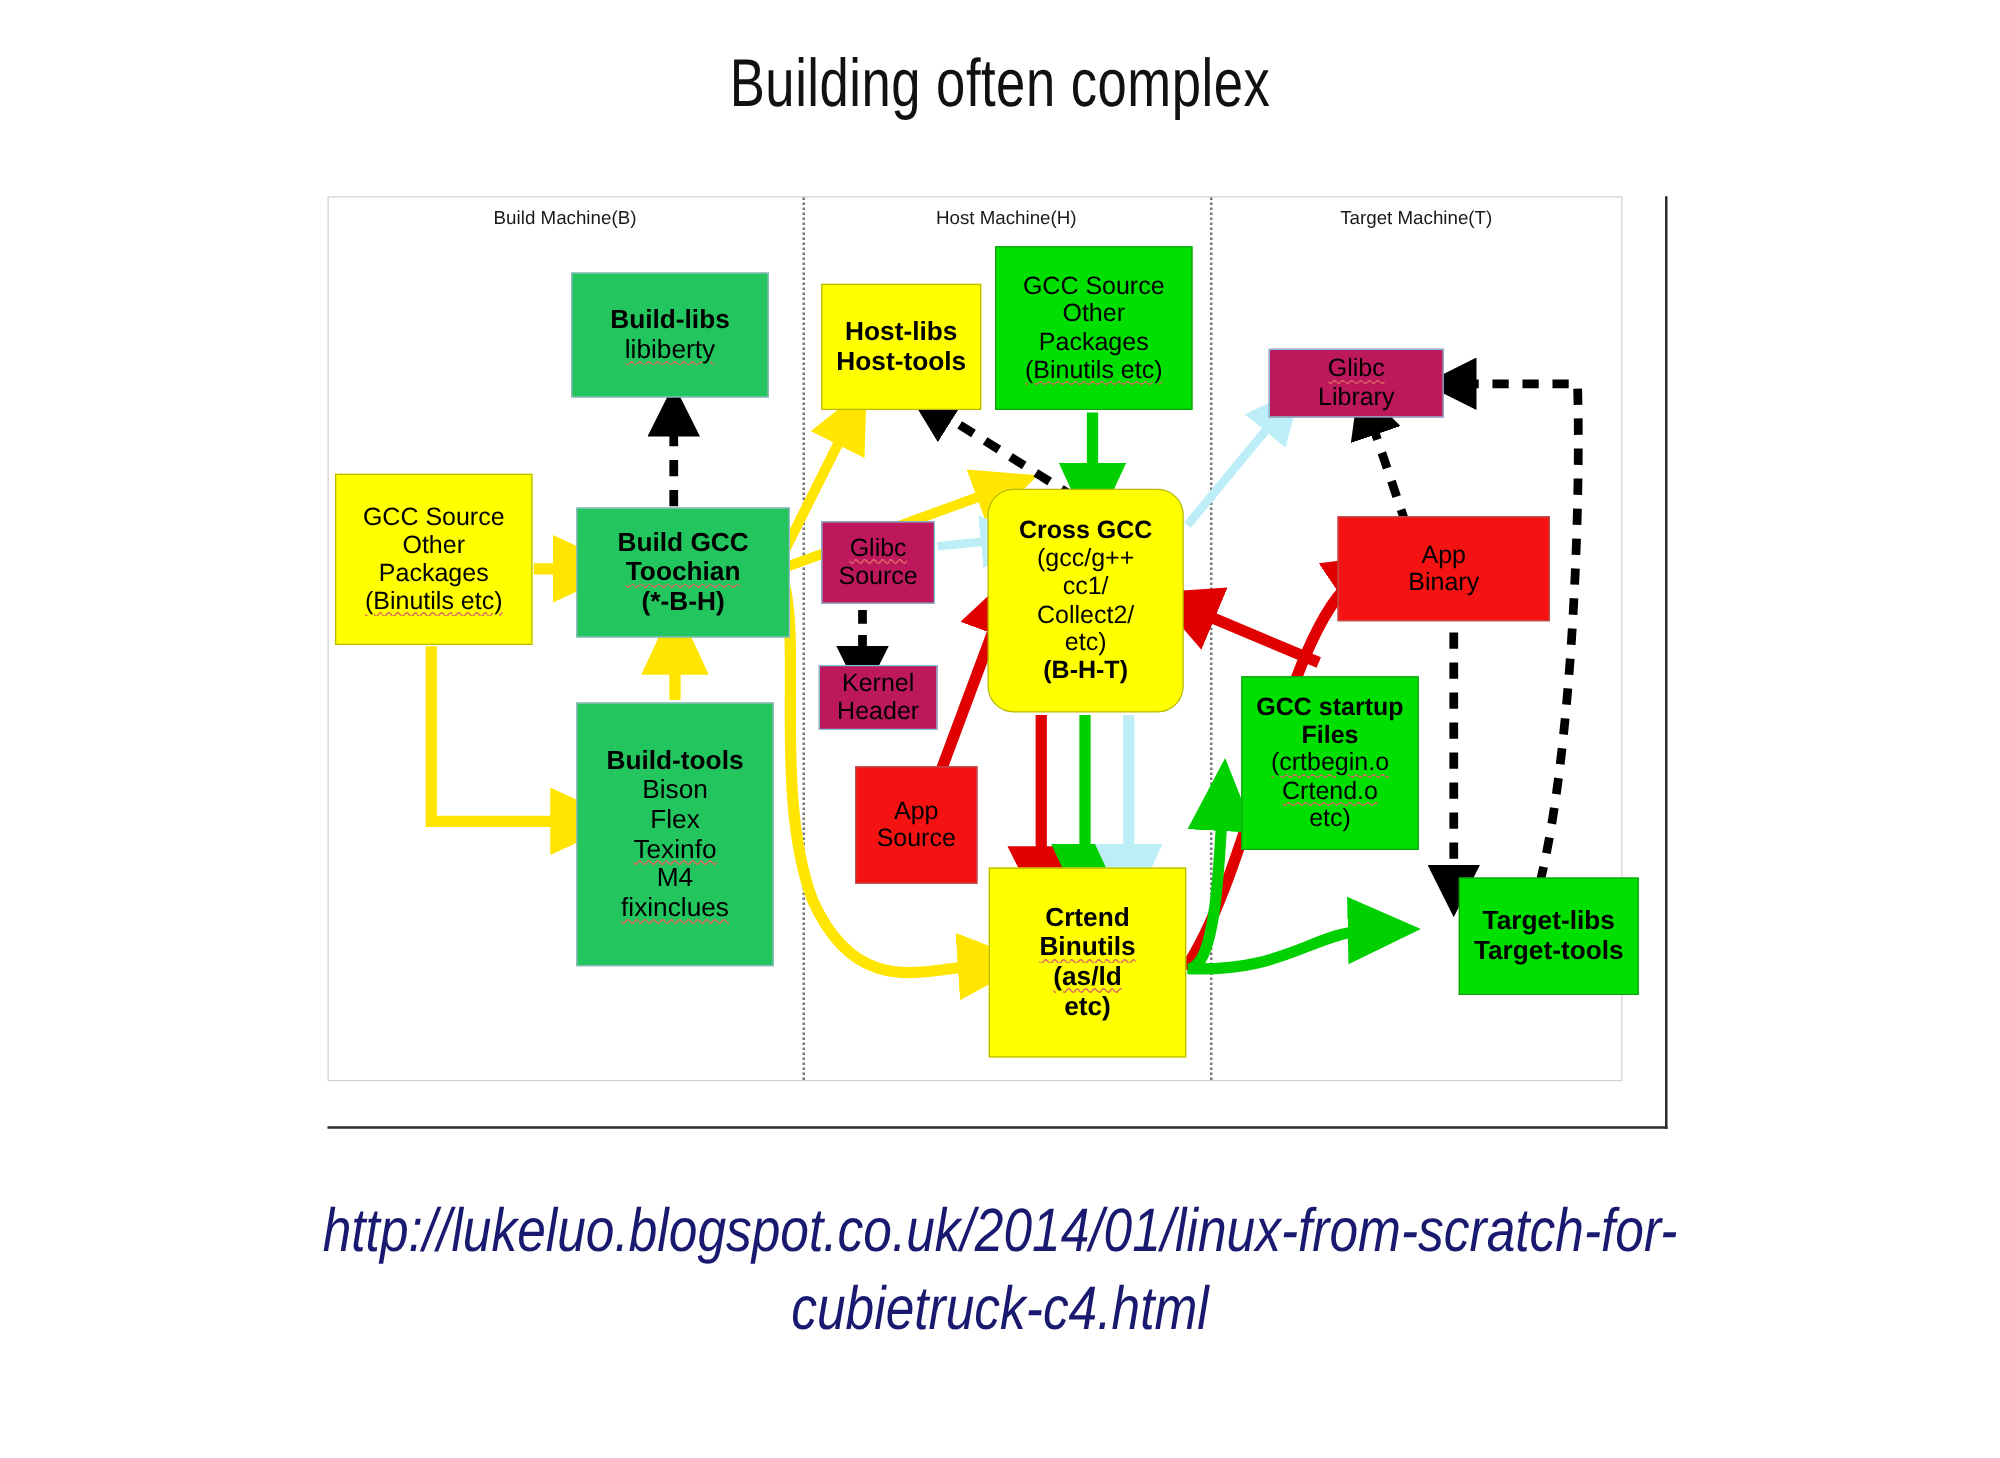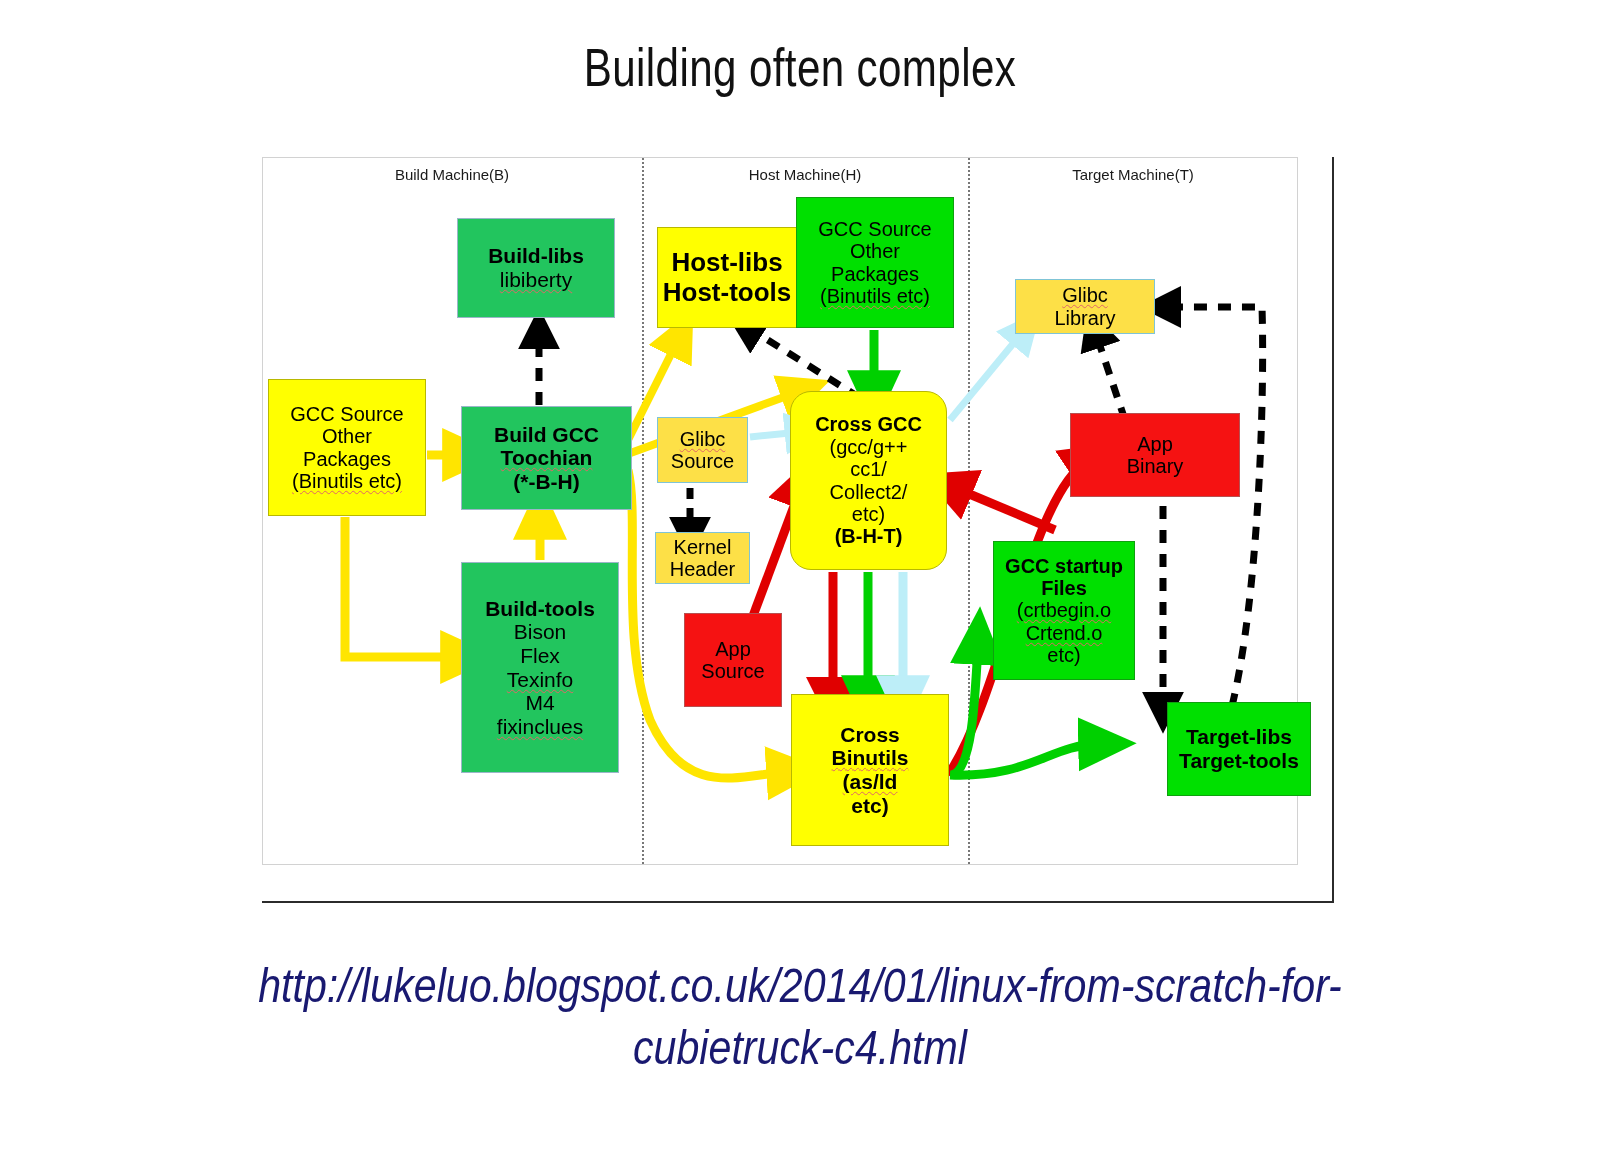"Host-libs" div.node { font-size: 26px -> 21px; width: 140px -> 128px }
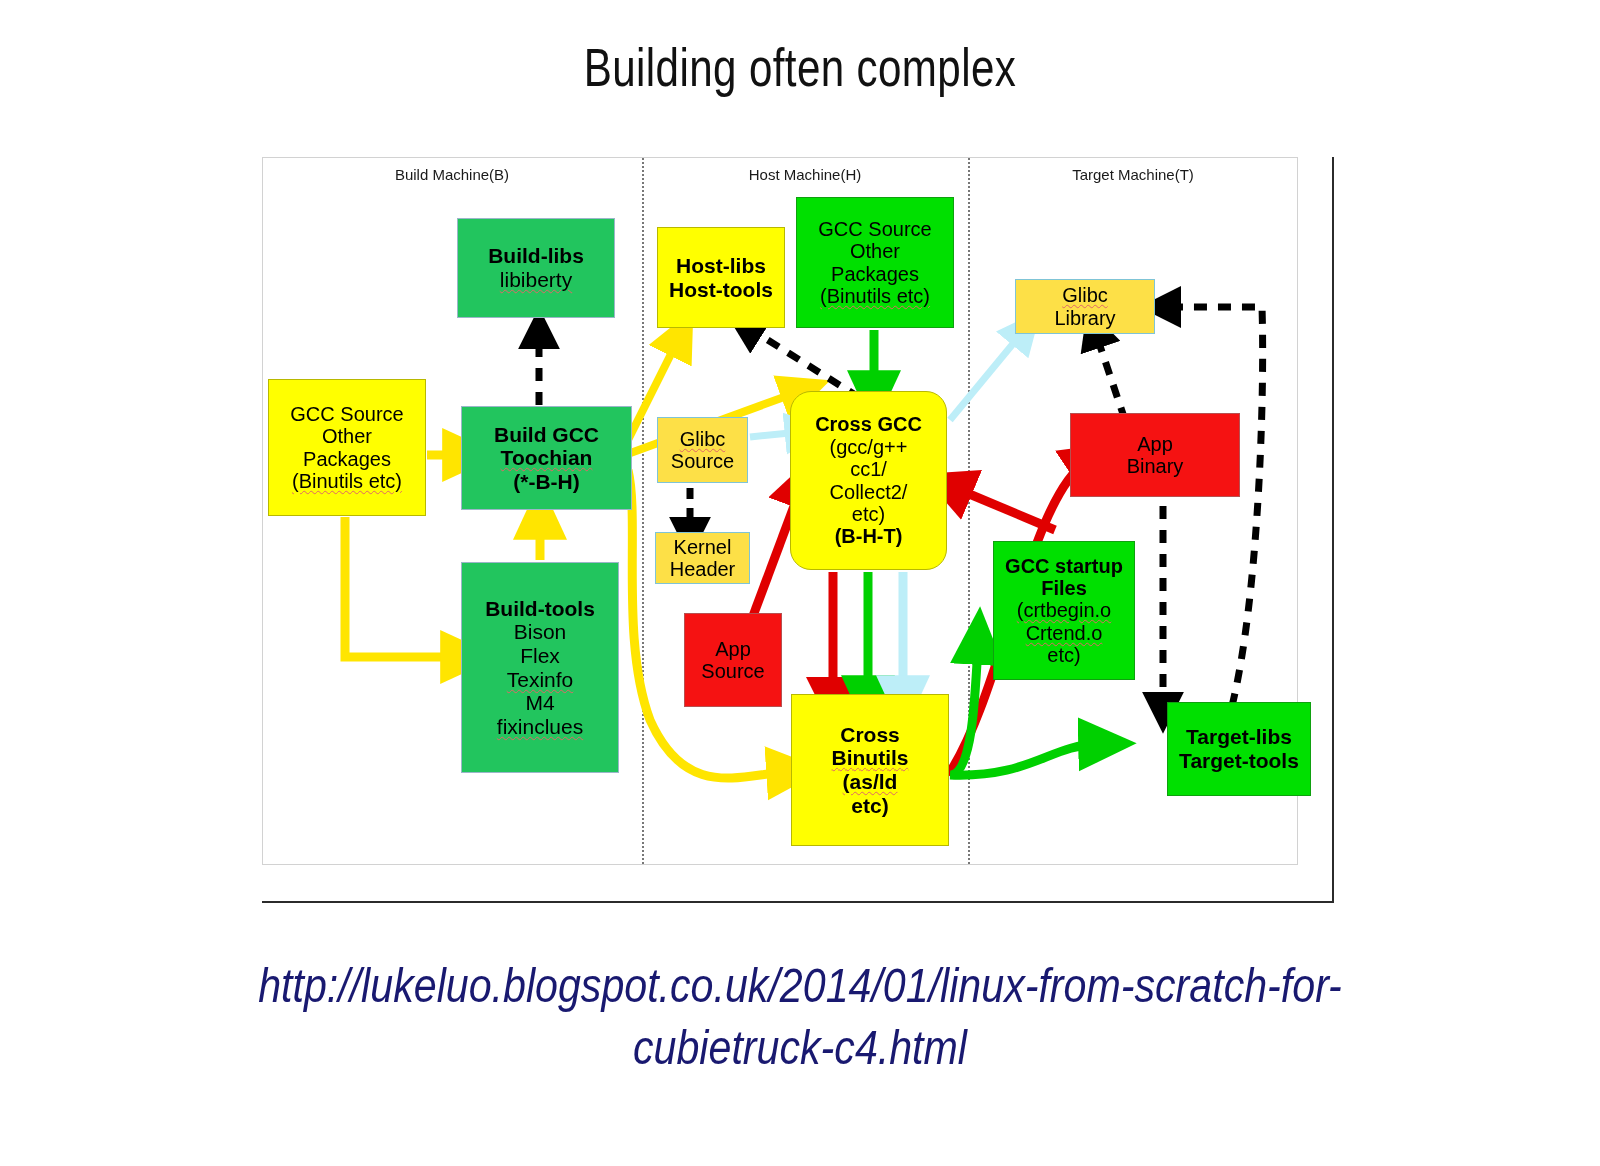"Glibc" .cyan { background: #fde047 -> #be185d }
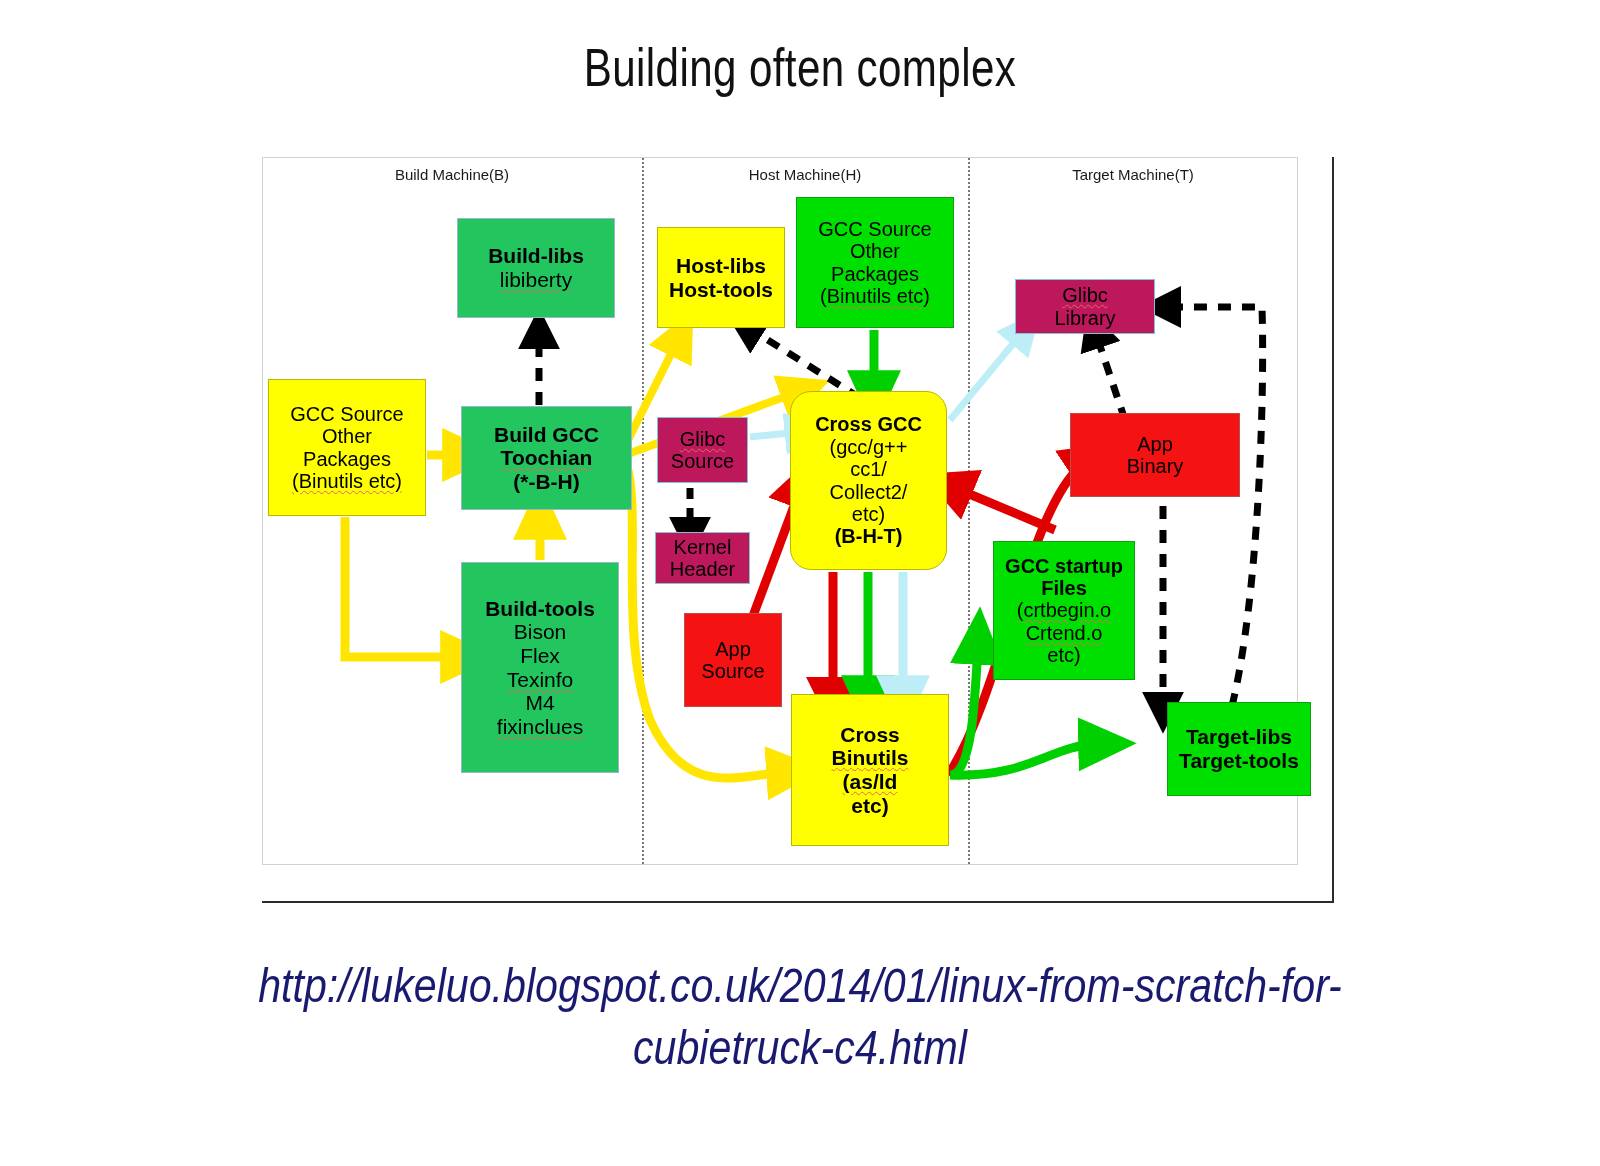"Cross" span.ln { text: Cross -> Crtend }
